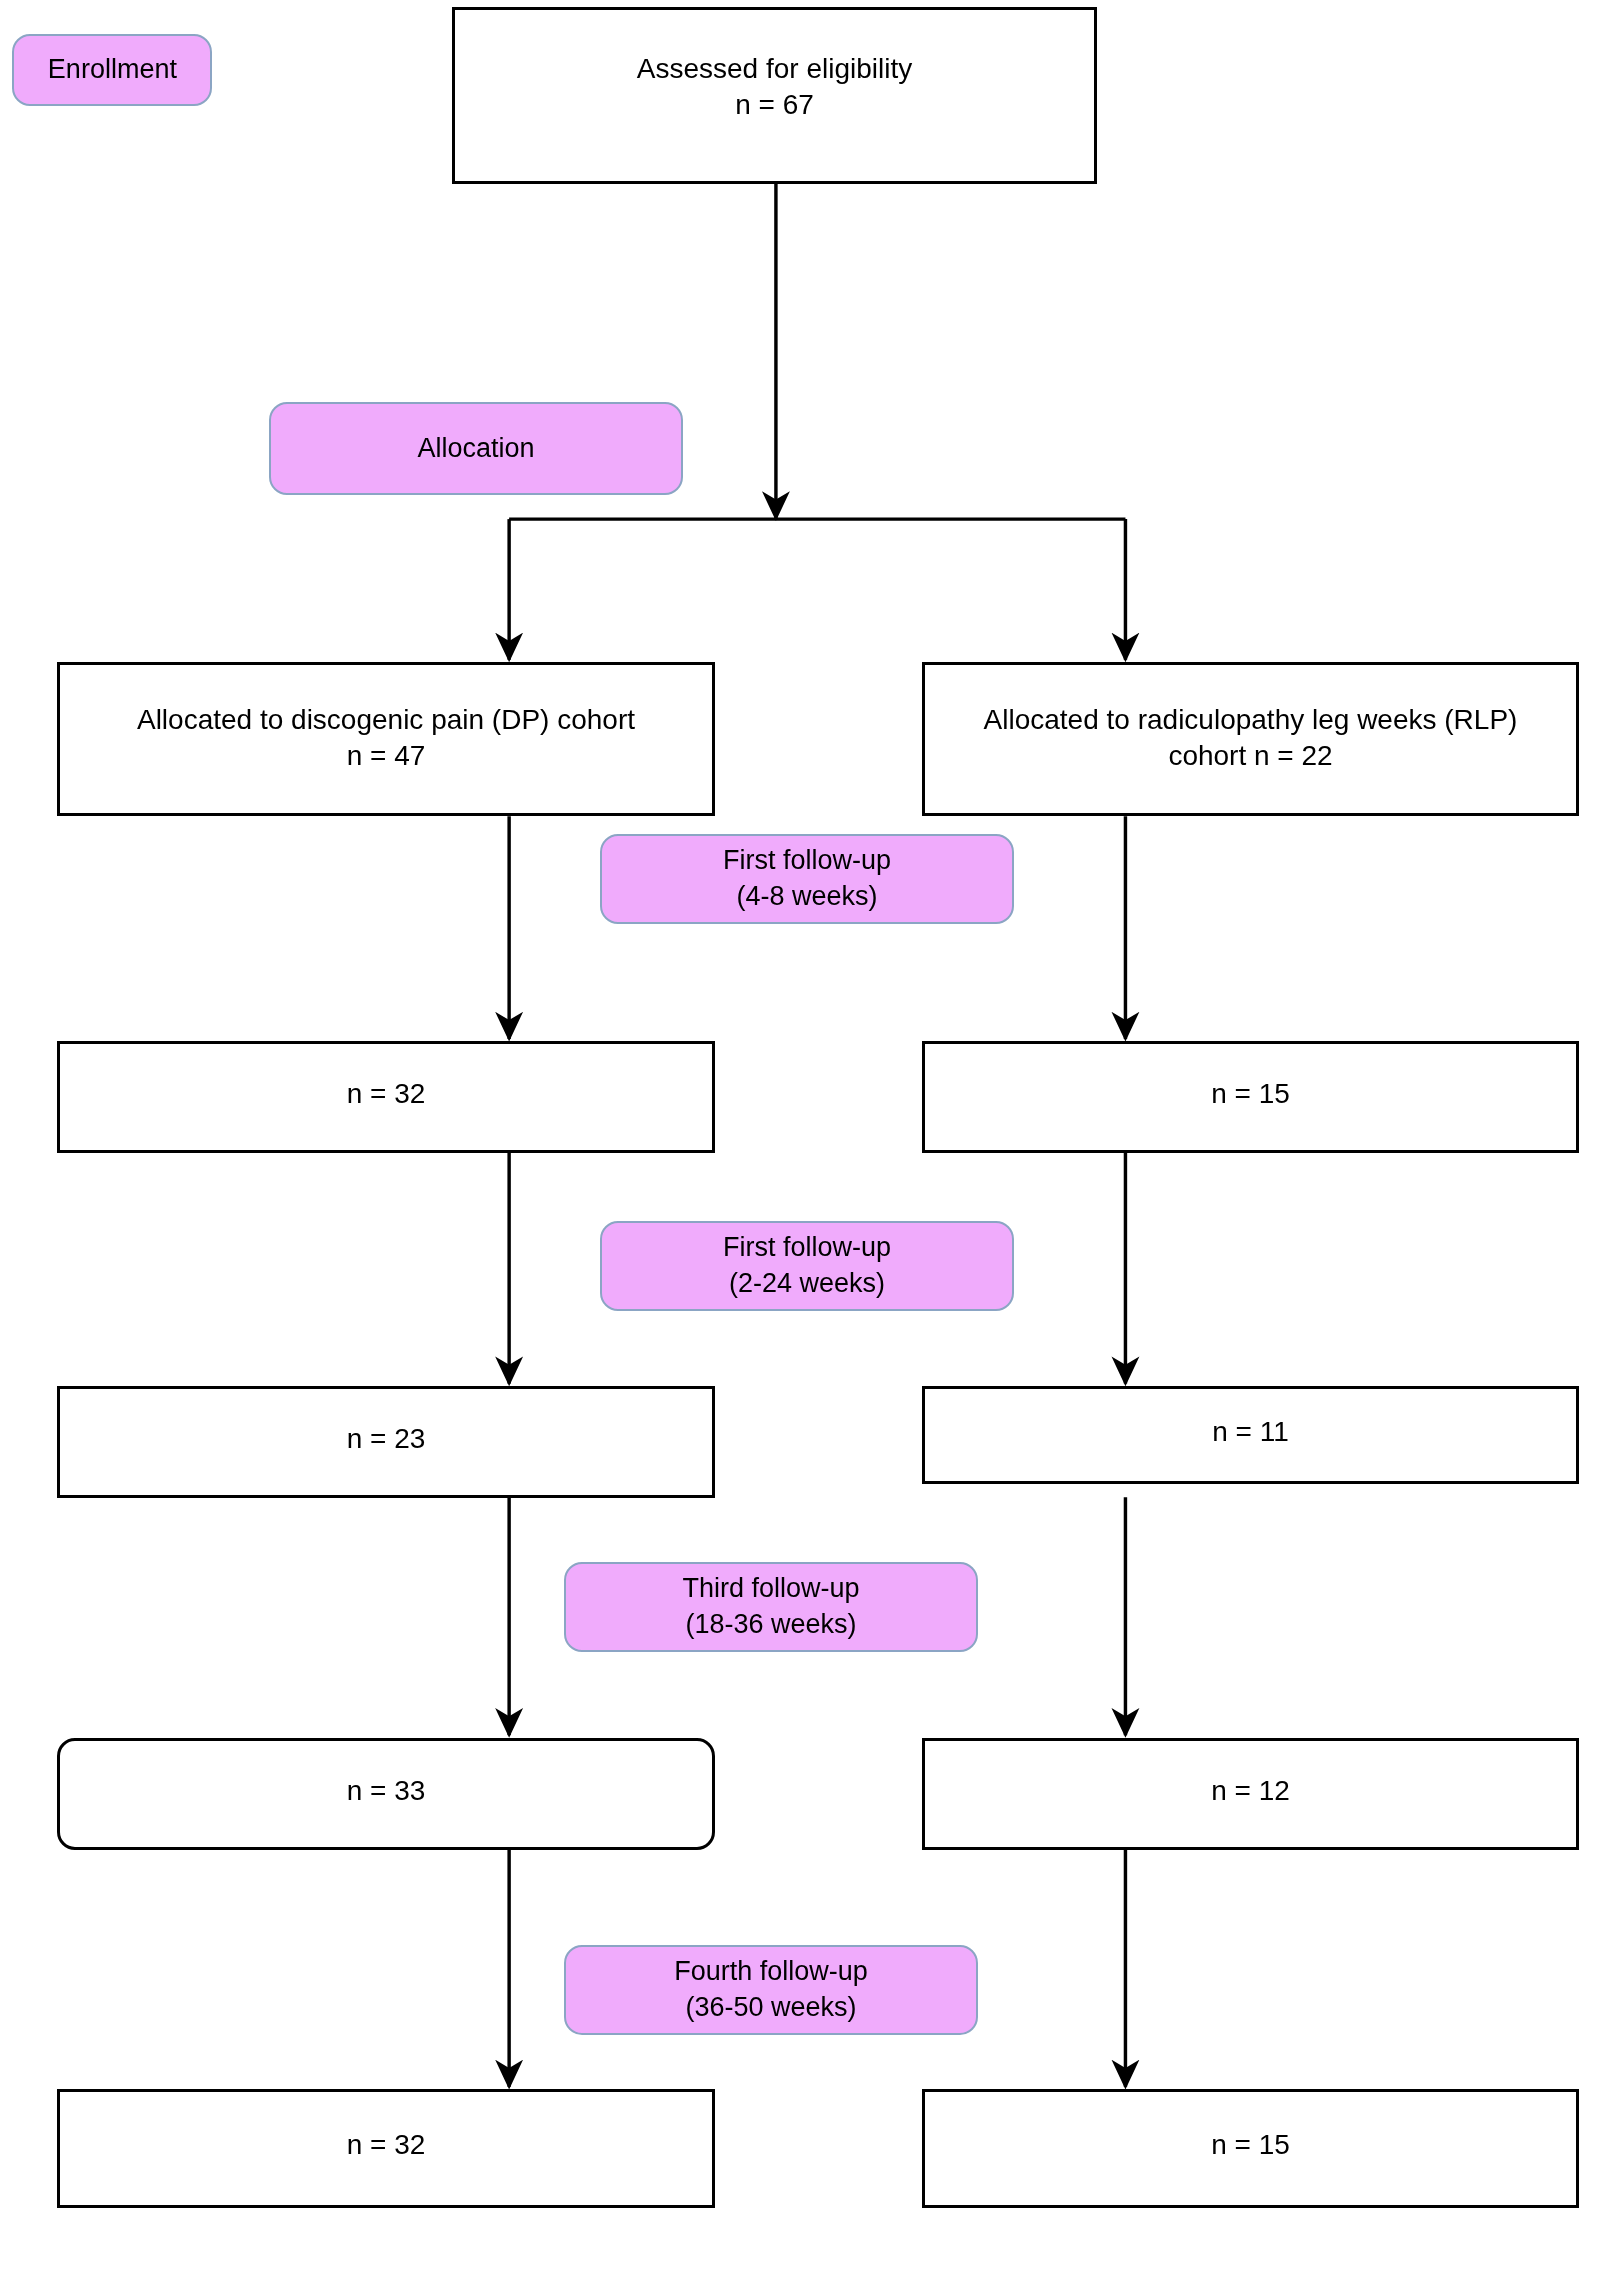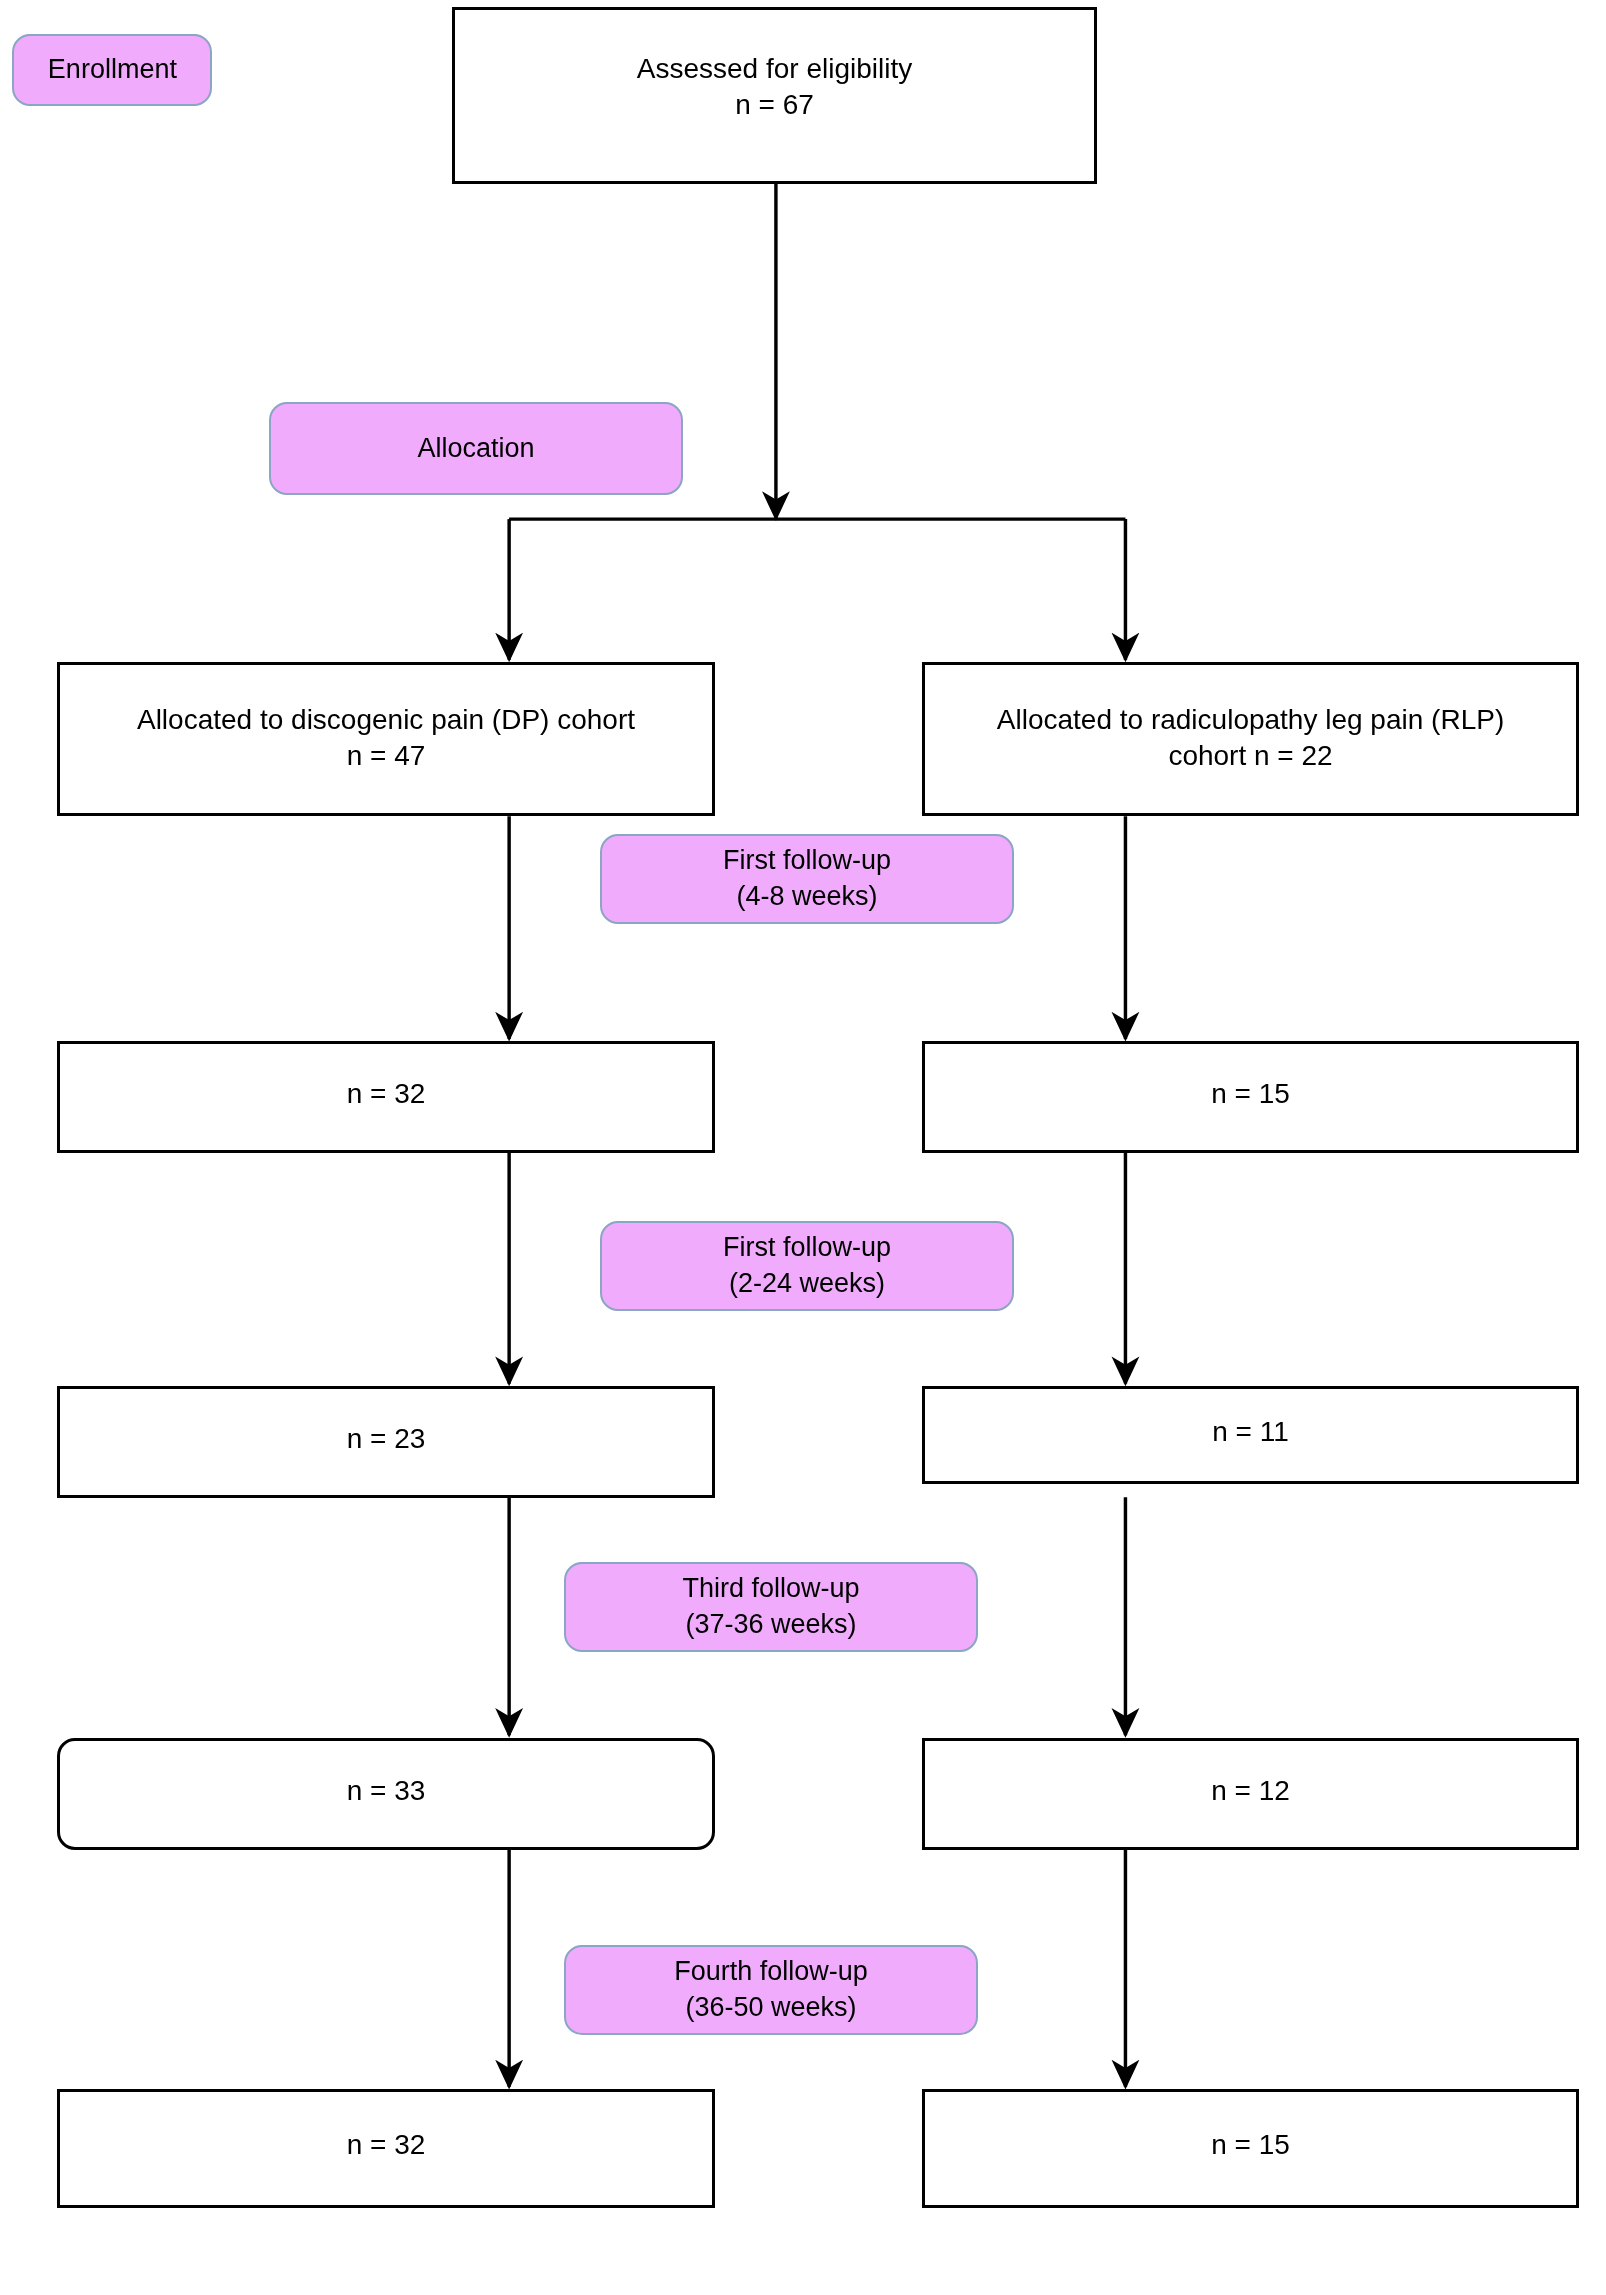"Allocated to radiculopathy leg pain" span.l { text: pain -> weeks }
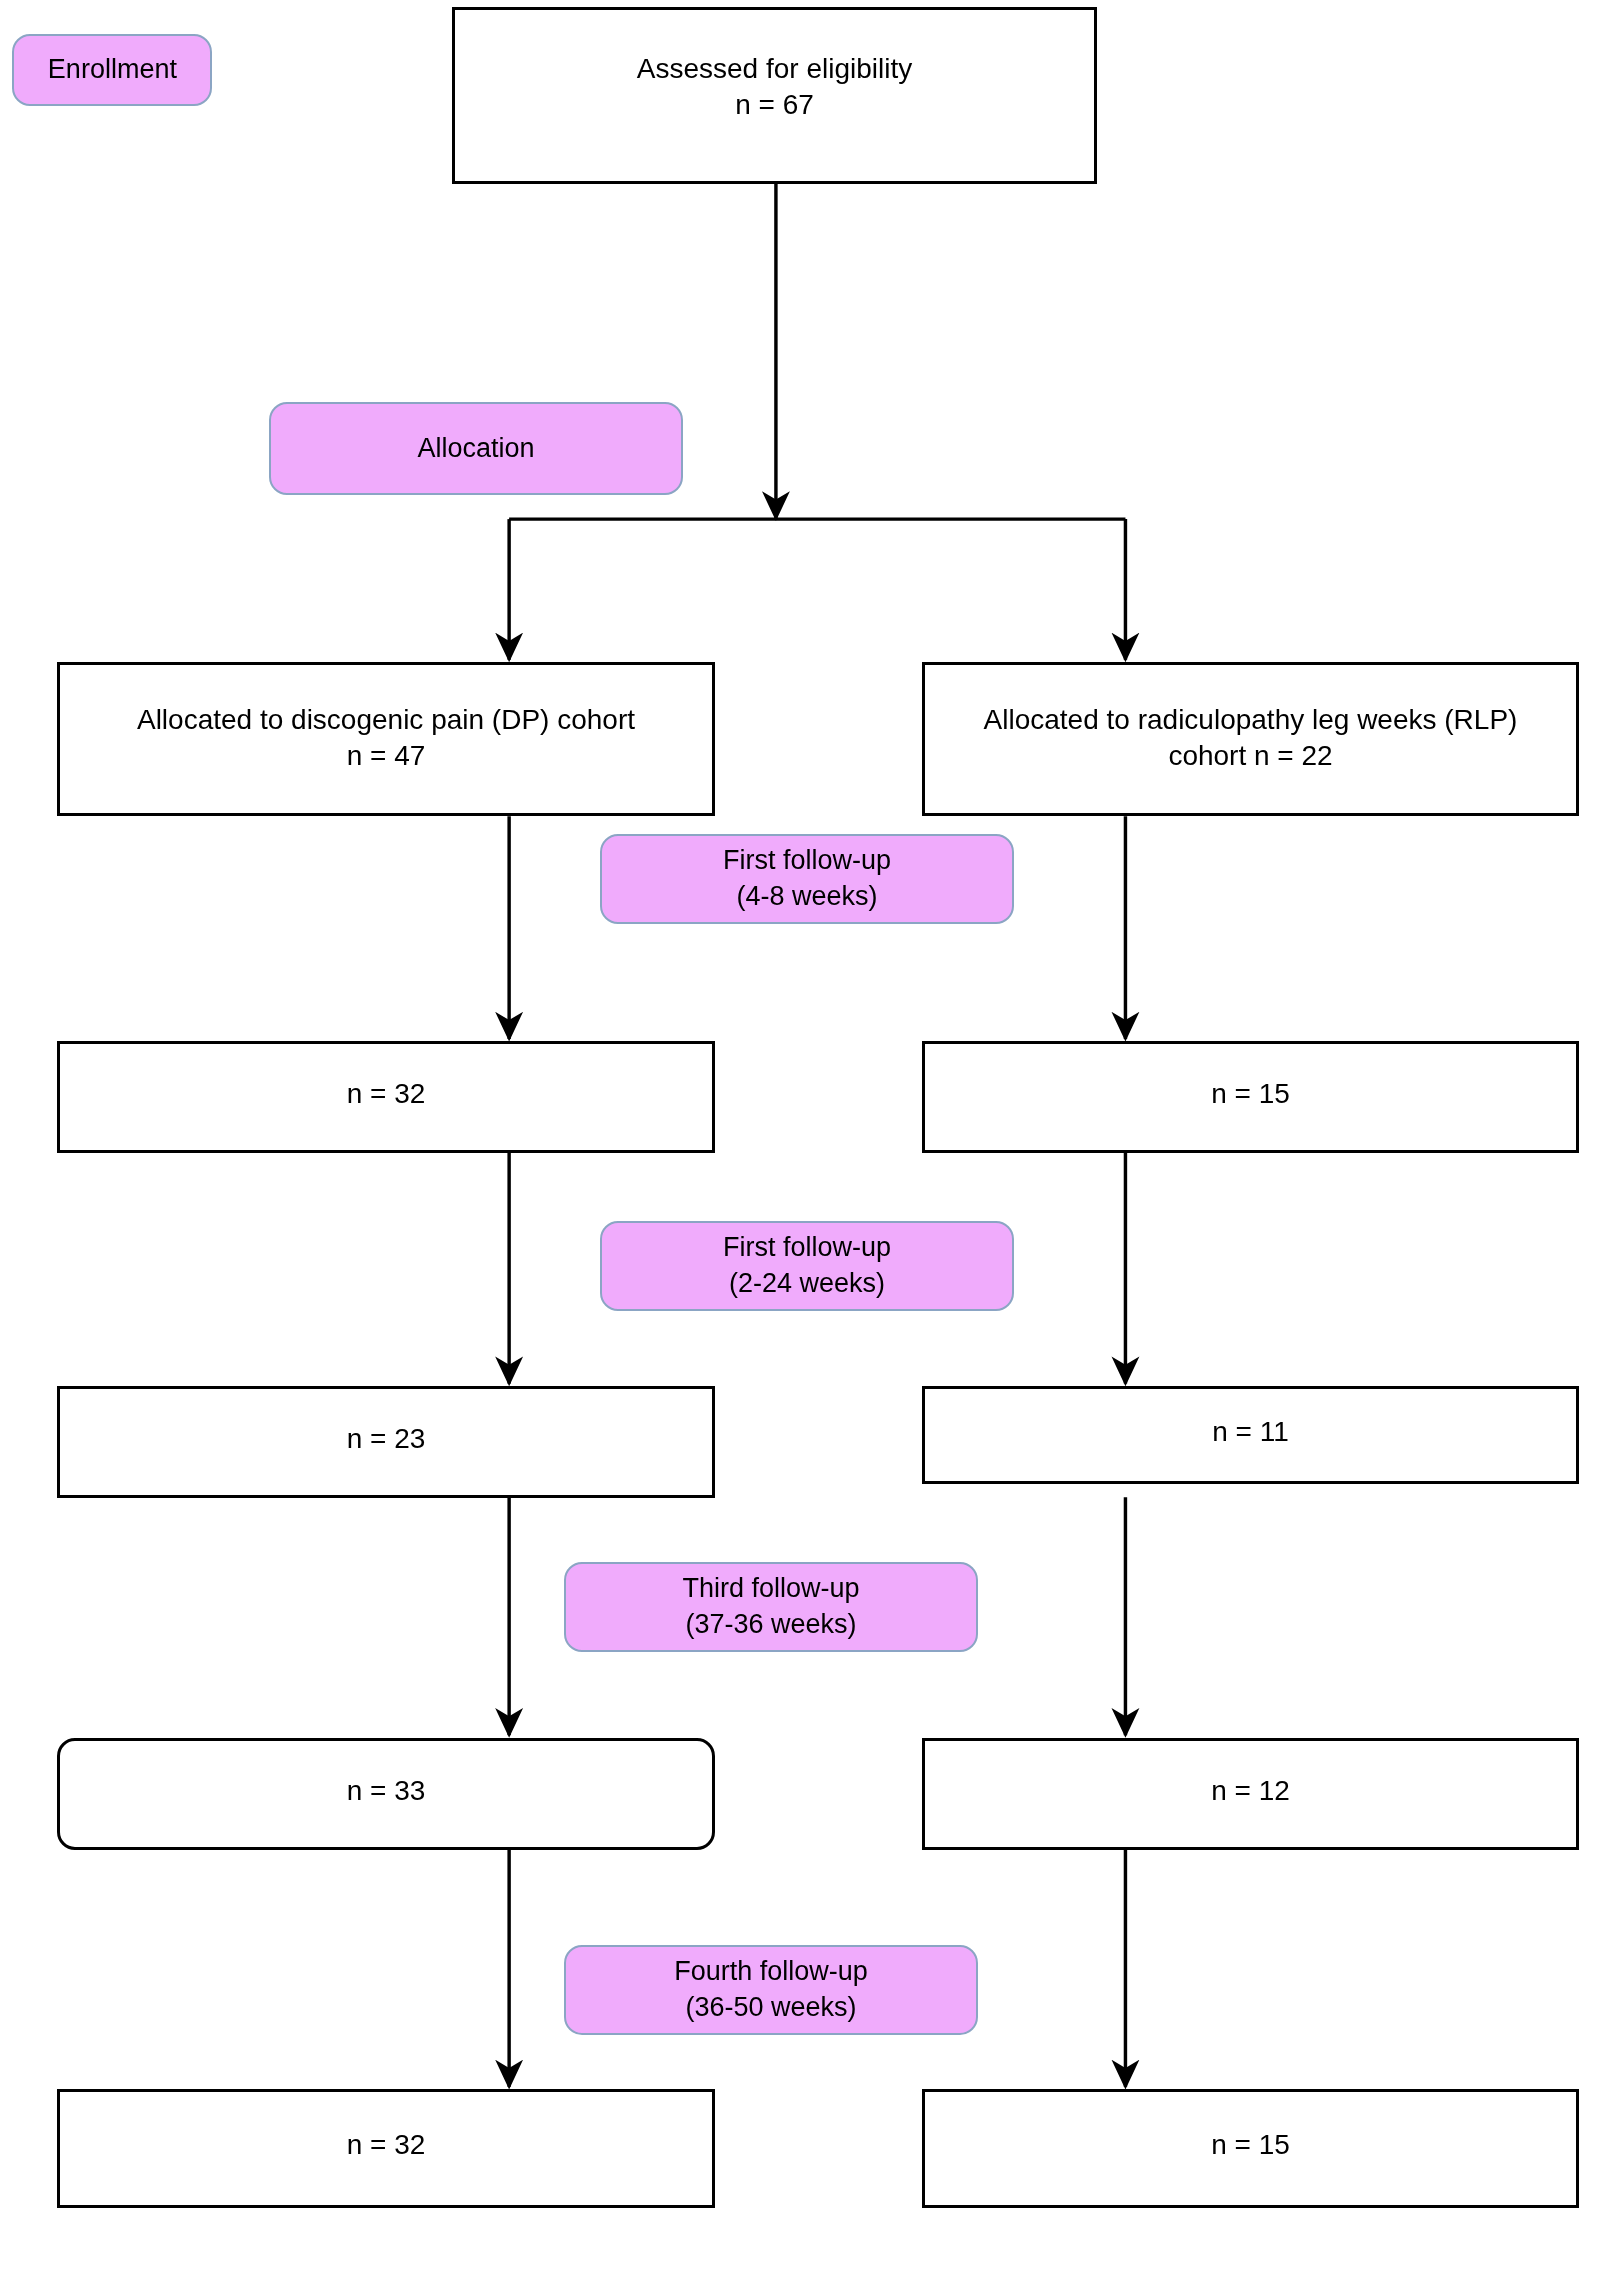"(37-36 weeks)" span.l { text: 37-36 -> 18-36 }
